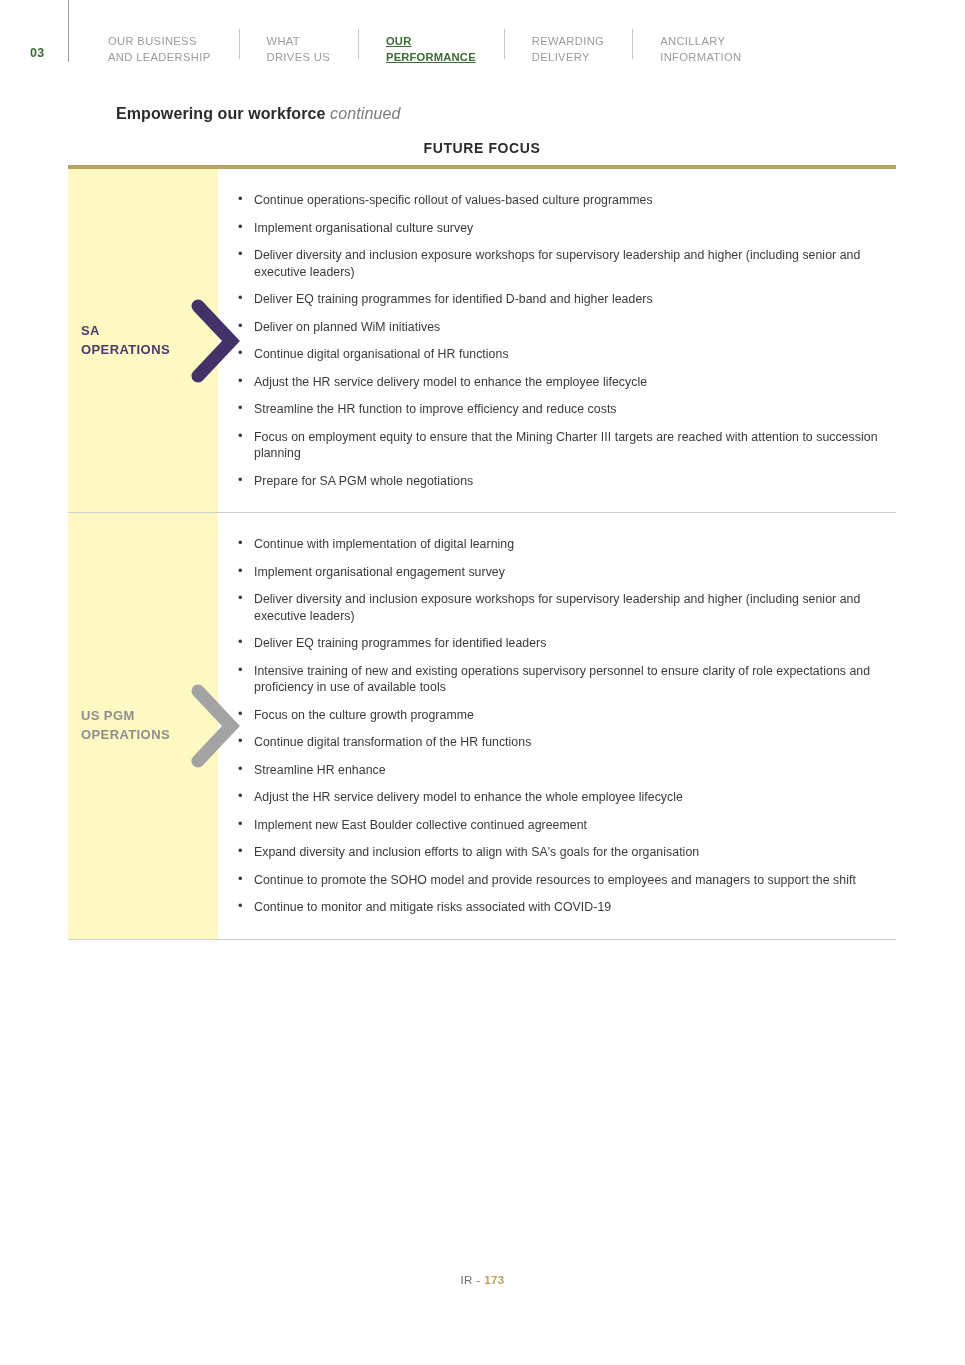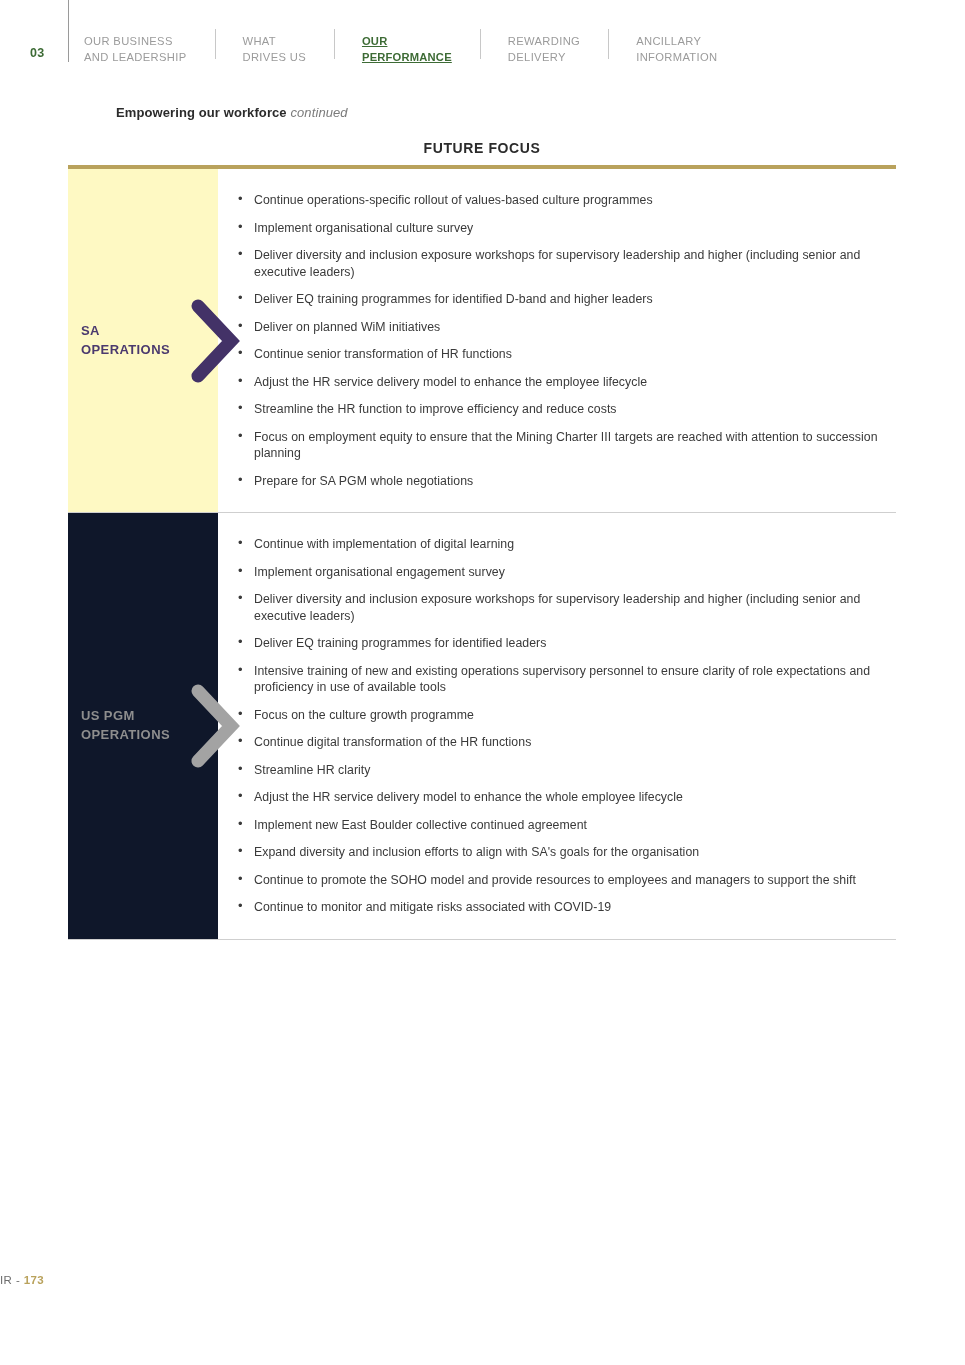"OUR BUSINESS" .nav-items { left: 84px -> 108px }
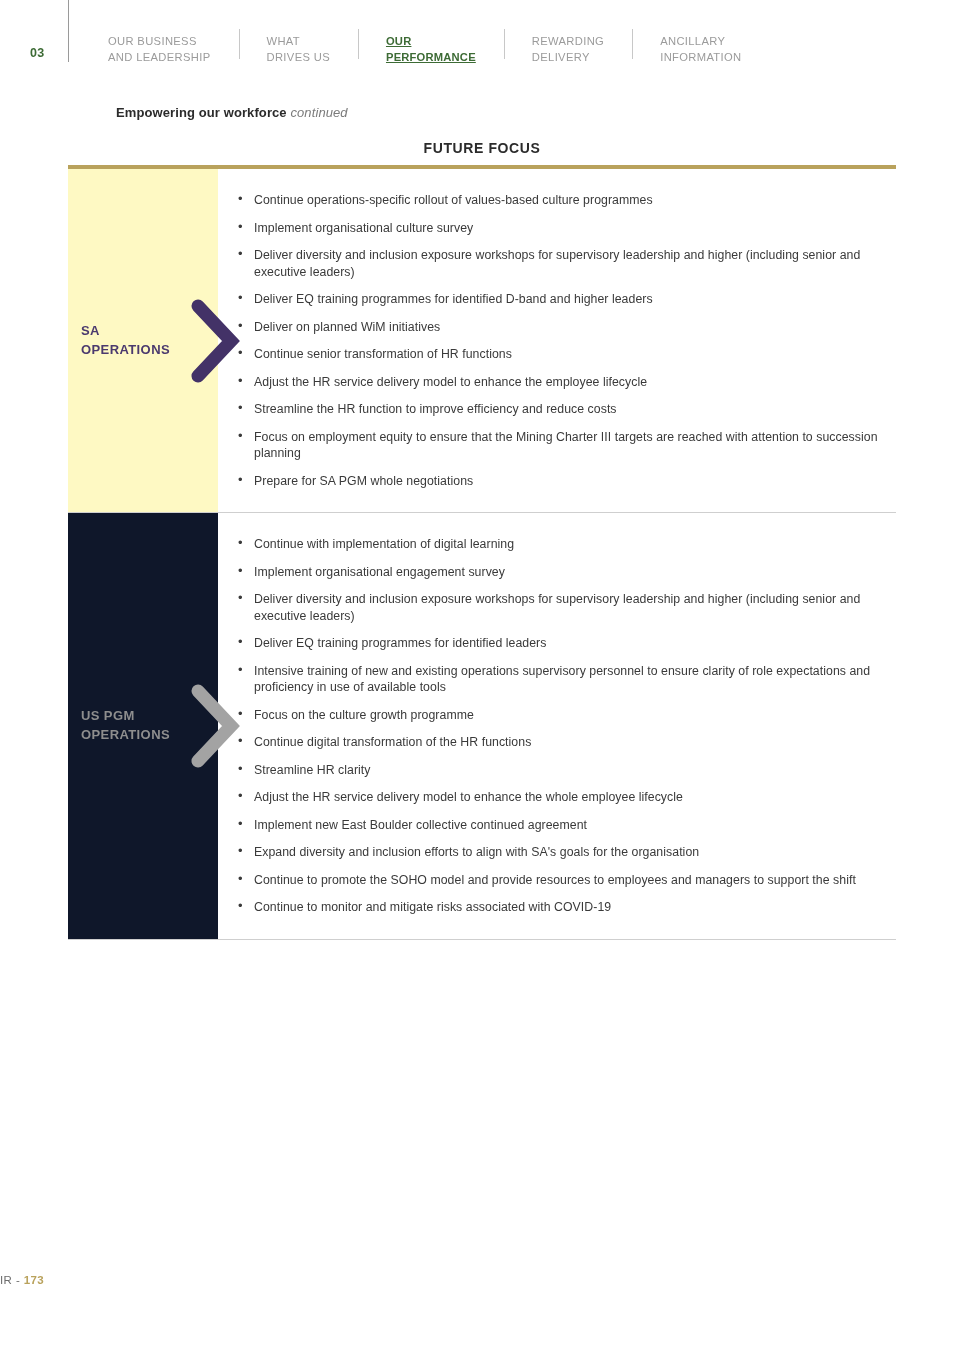"Empowering our workforce continued" .sub-title { font-size: 13px -> 16px }
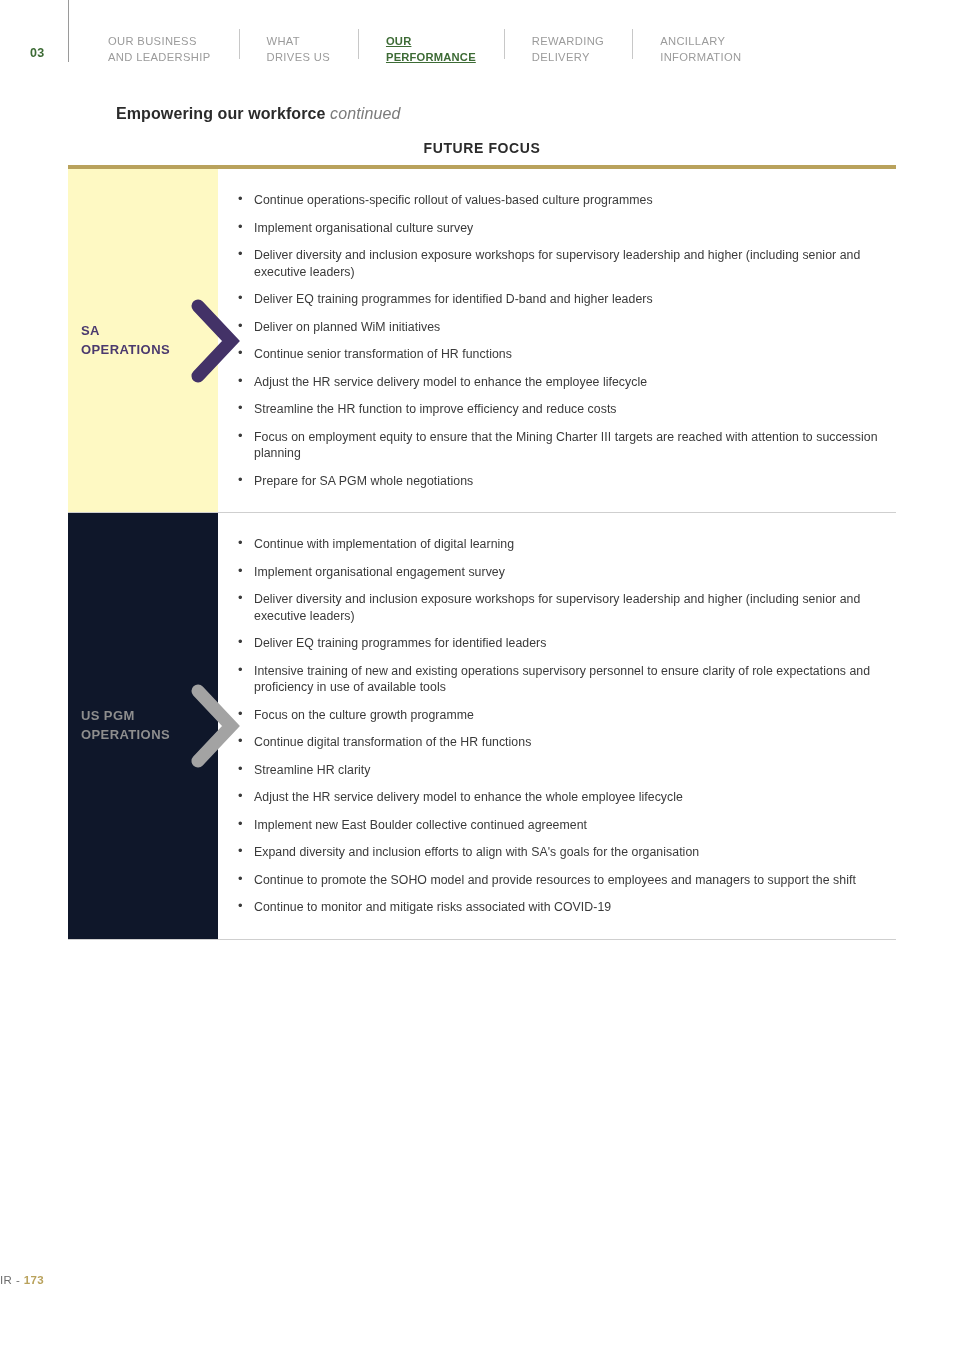"Continue senior transformation of HR" li.bullet-item { text: senior transformation -> digital organisational }
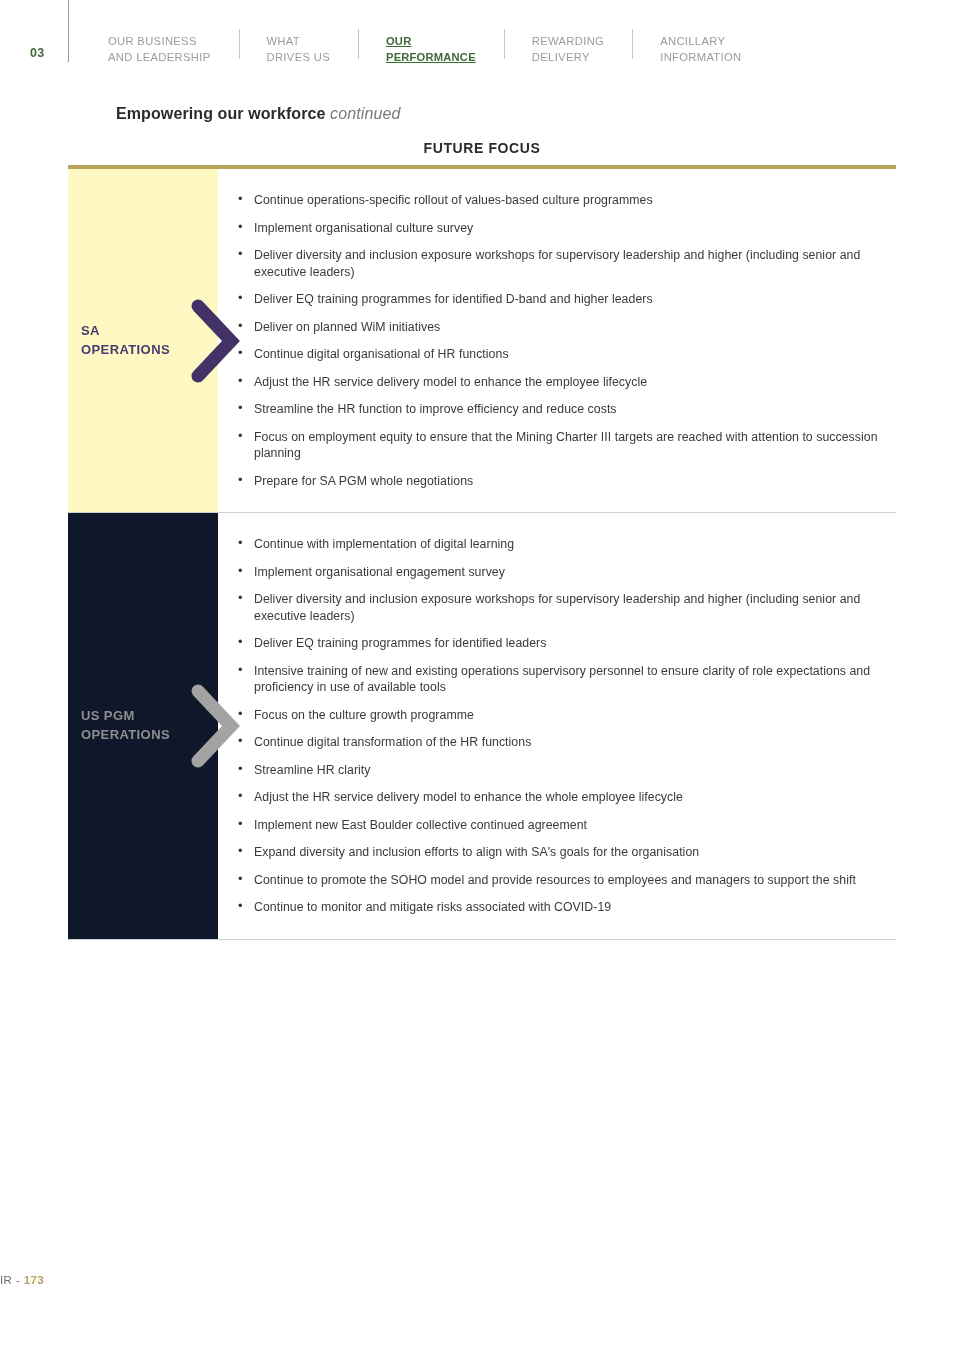"US PGM" .row-us .row-label { background: #0f172a -> #fef9c3 }
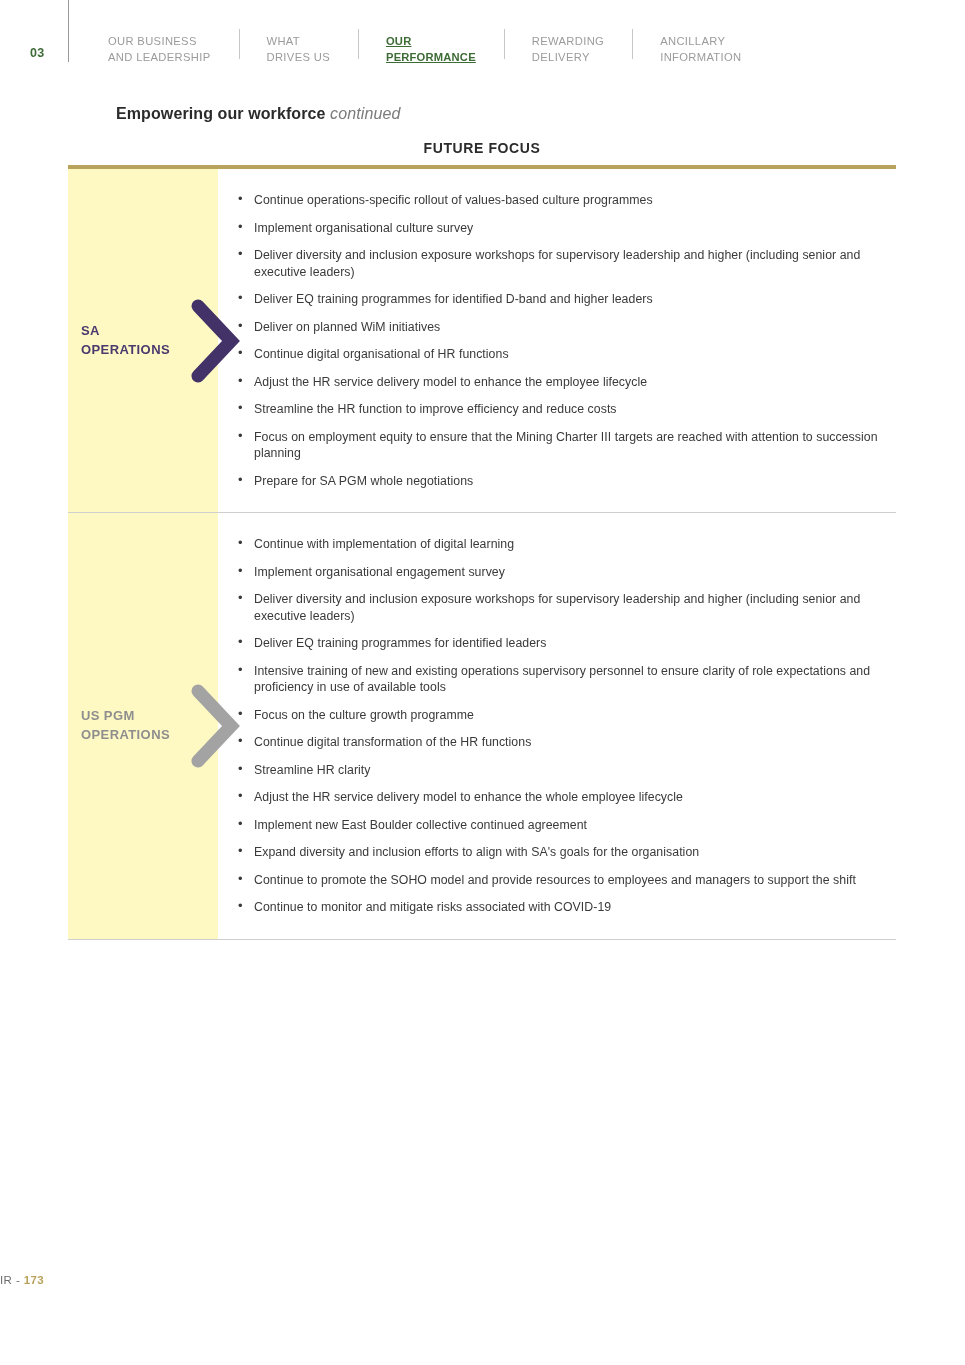"Streamline HR clarity" li.bullet-item { text: clarity -> enhance }
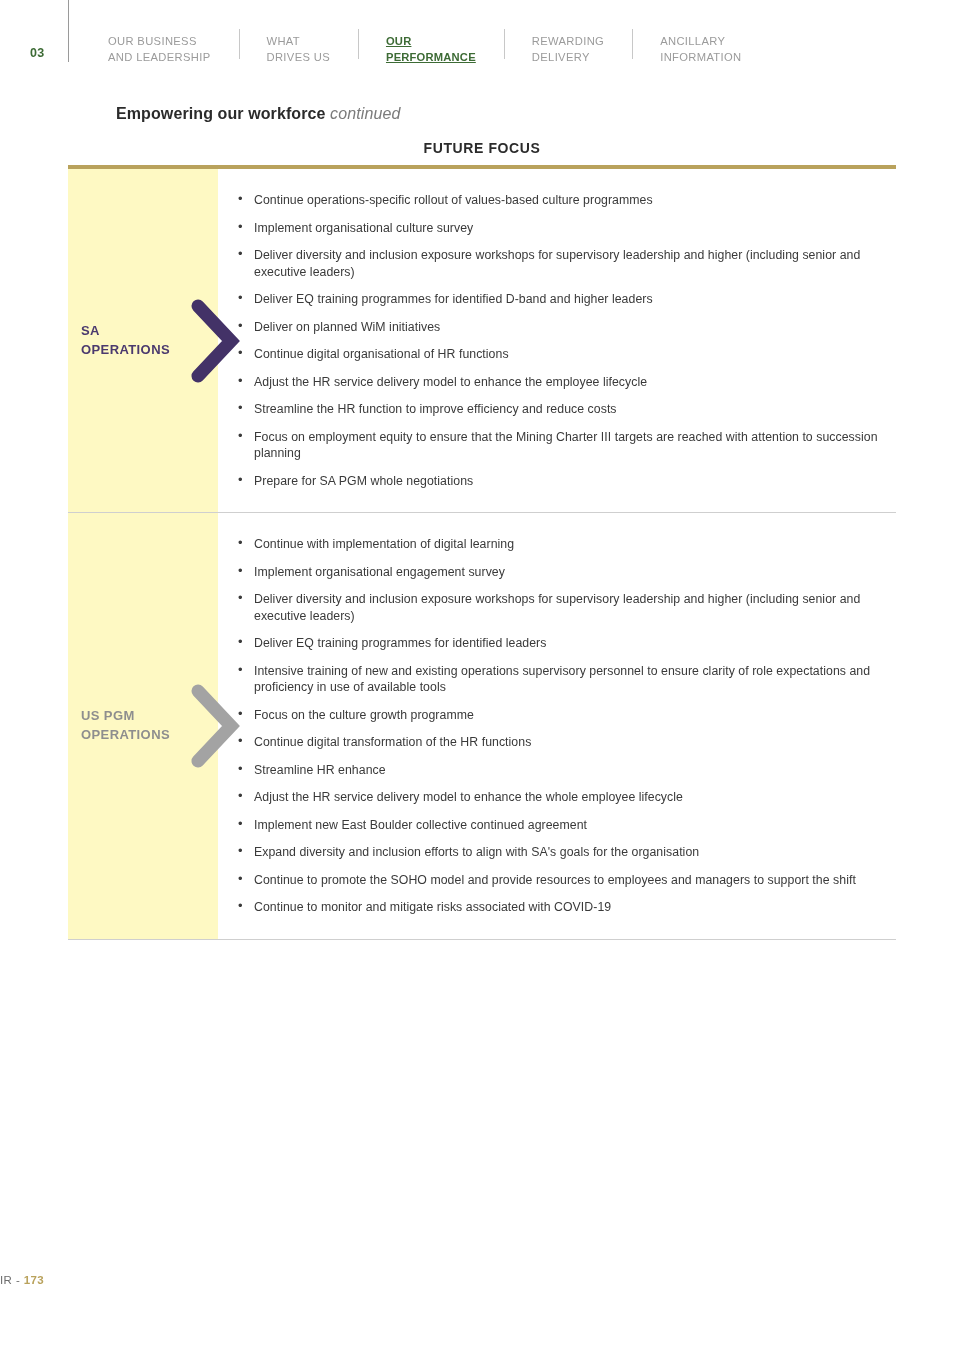"IR - 173" .page-footer { text-align: left -> center }
